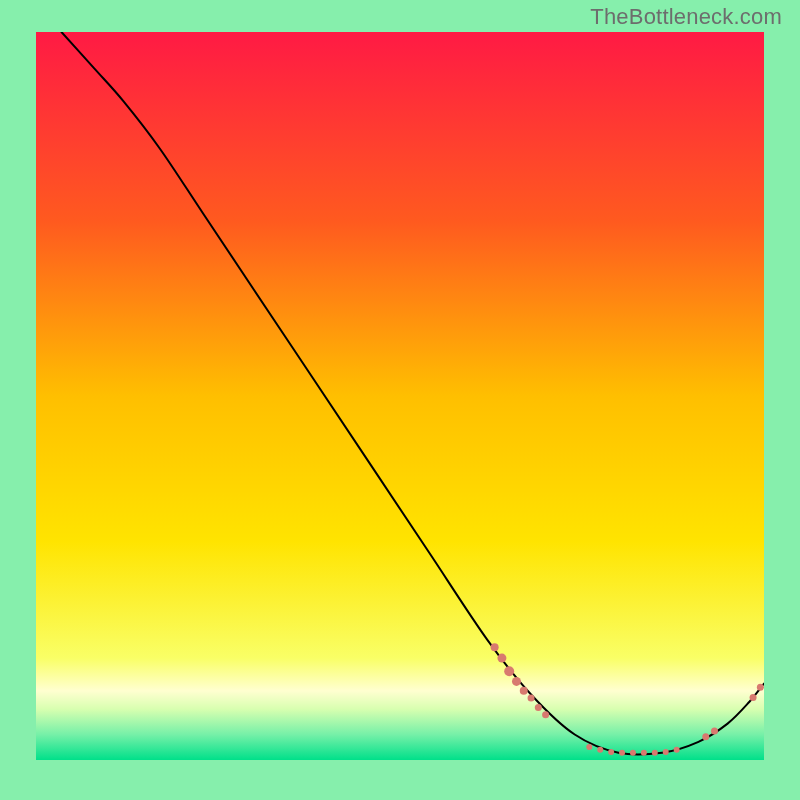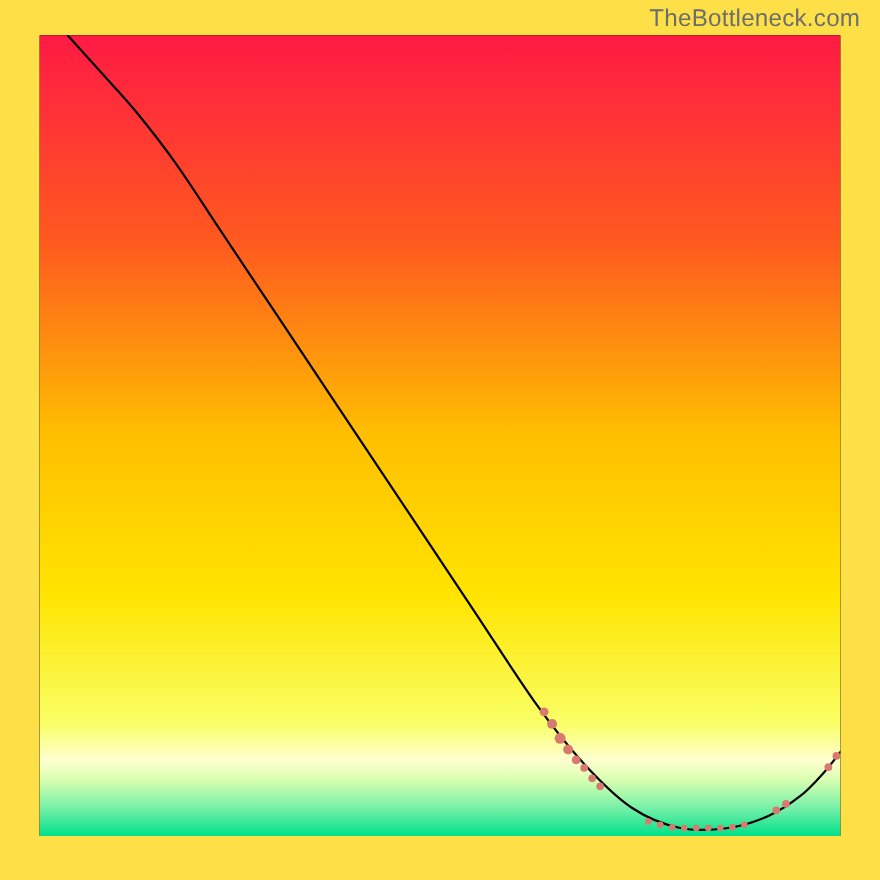"TheBottleneck.com" .container { background: #fde047 -> #86efac }
